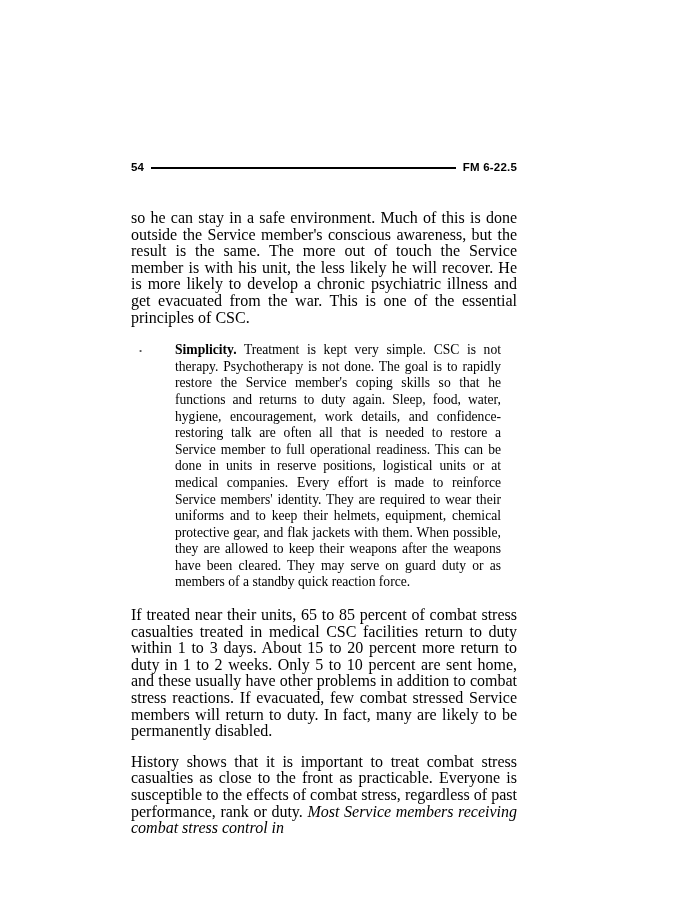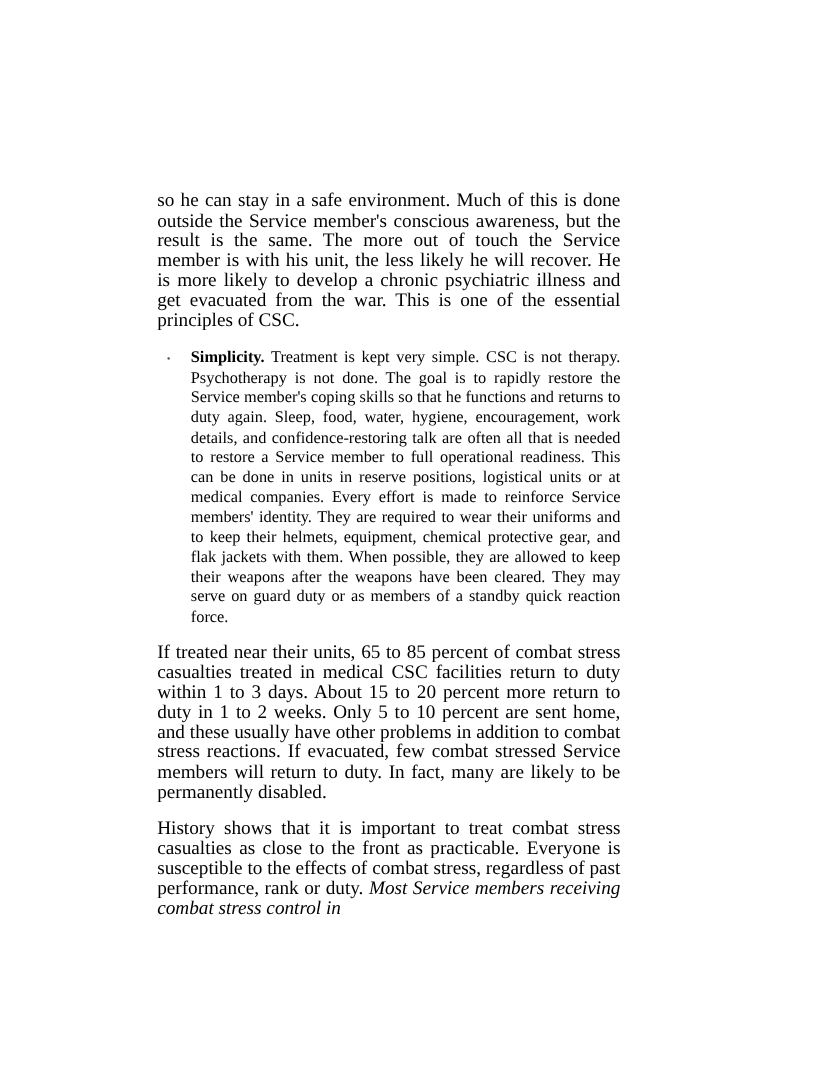"54" div.header-row { html: none -> <div> <span>54</span> <span></span> <span>FM 6-22.5</span> </div> }
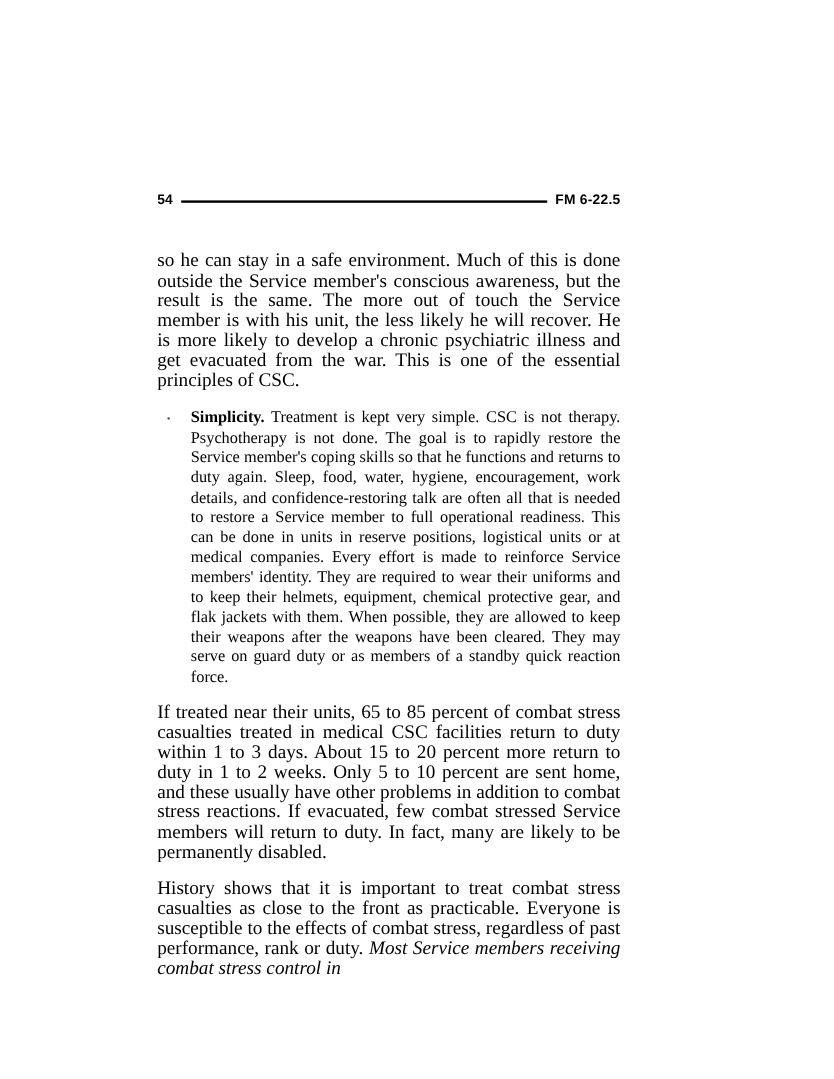"Simplicity. Treatment is kept very" .def-block p { margin: 0 -> 16px }
